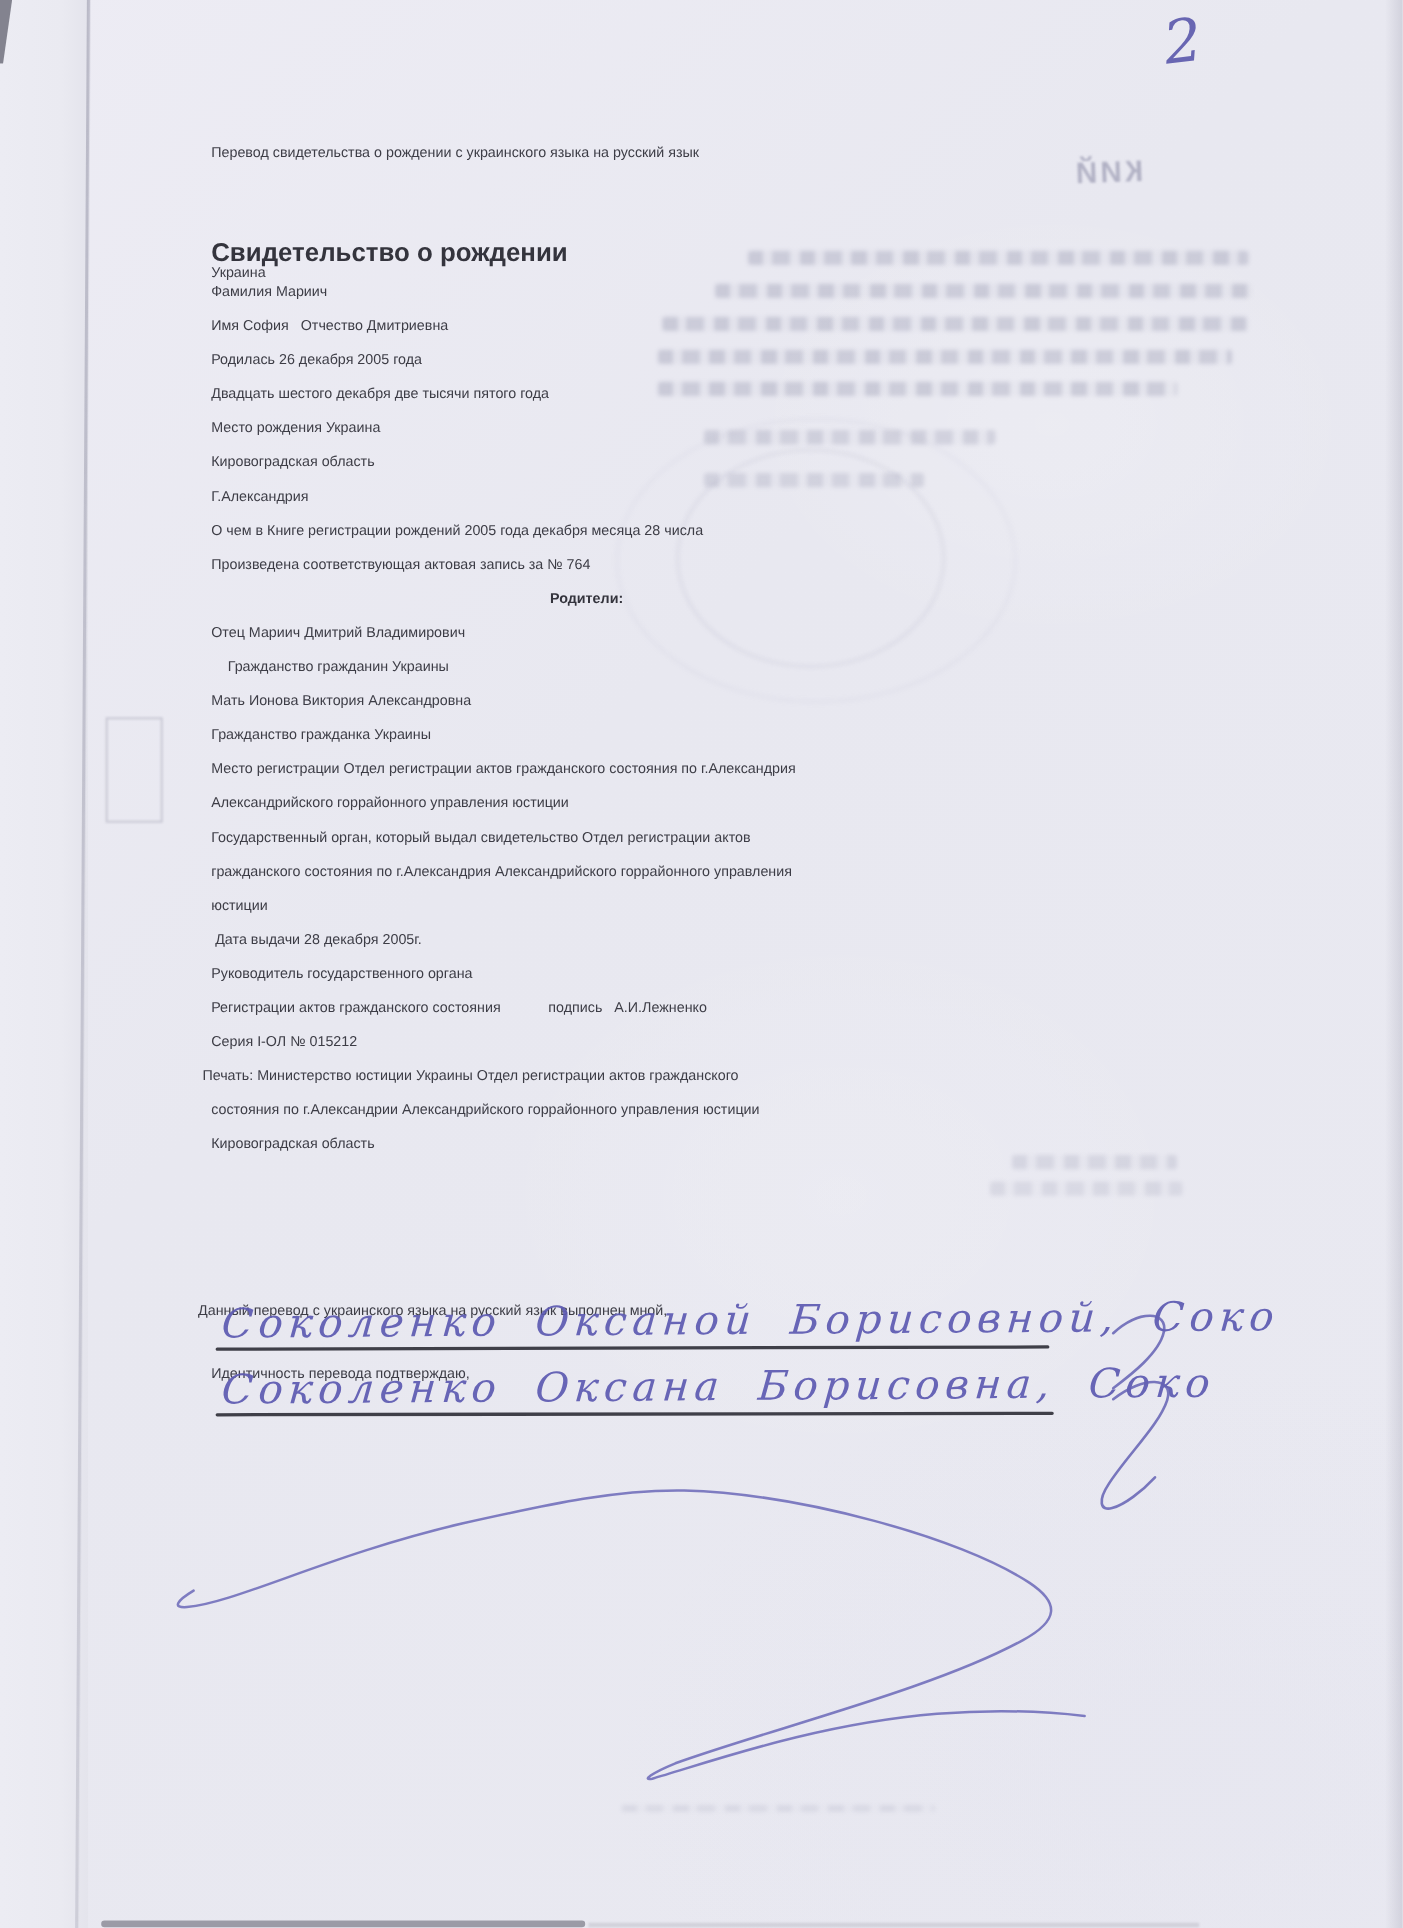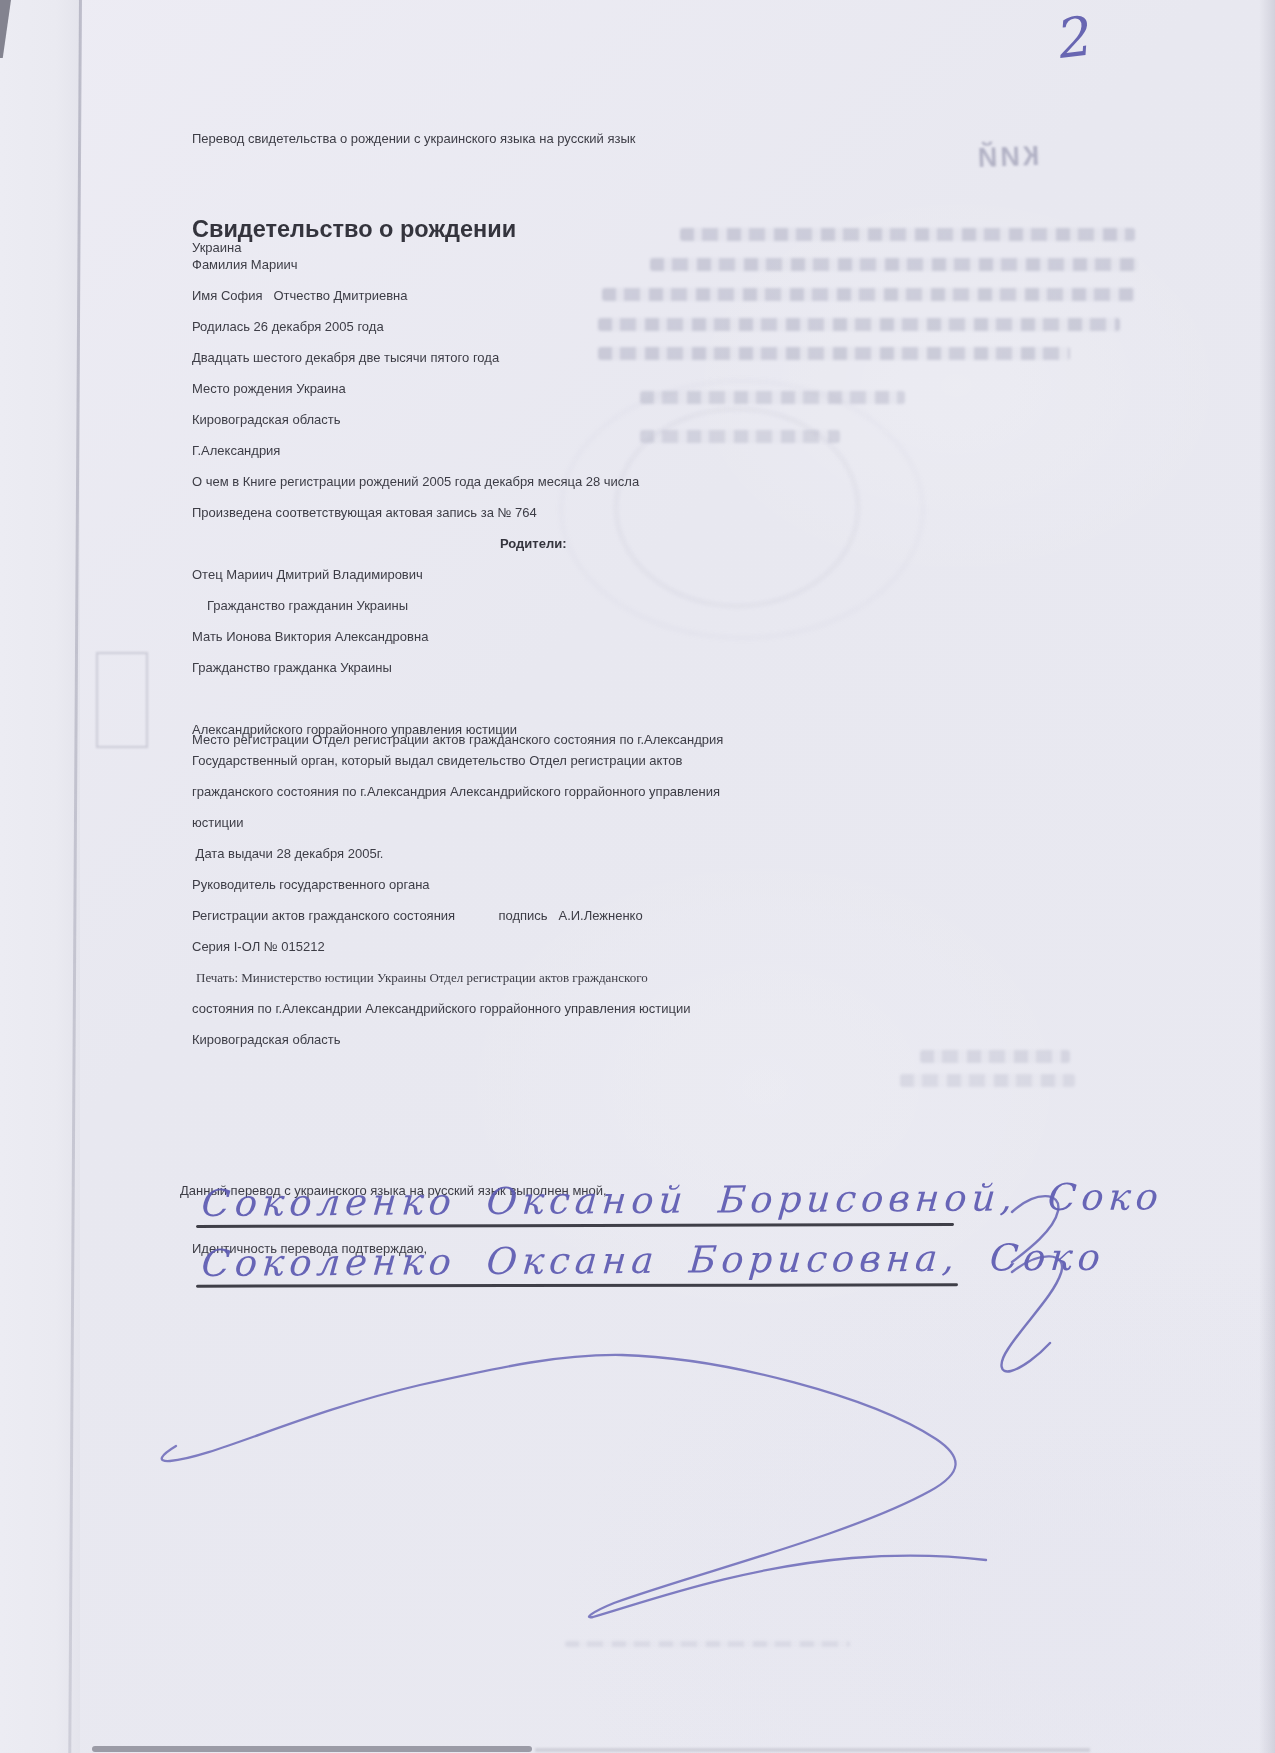"Место регистрации Отдел регистрации" div.abs { margin-top: 41px -> none }
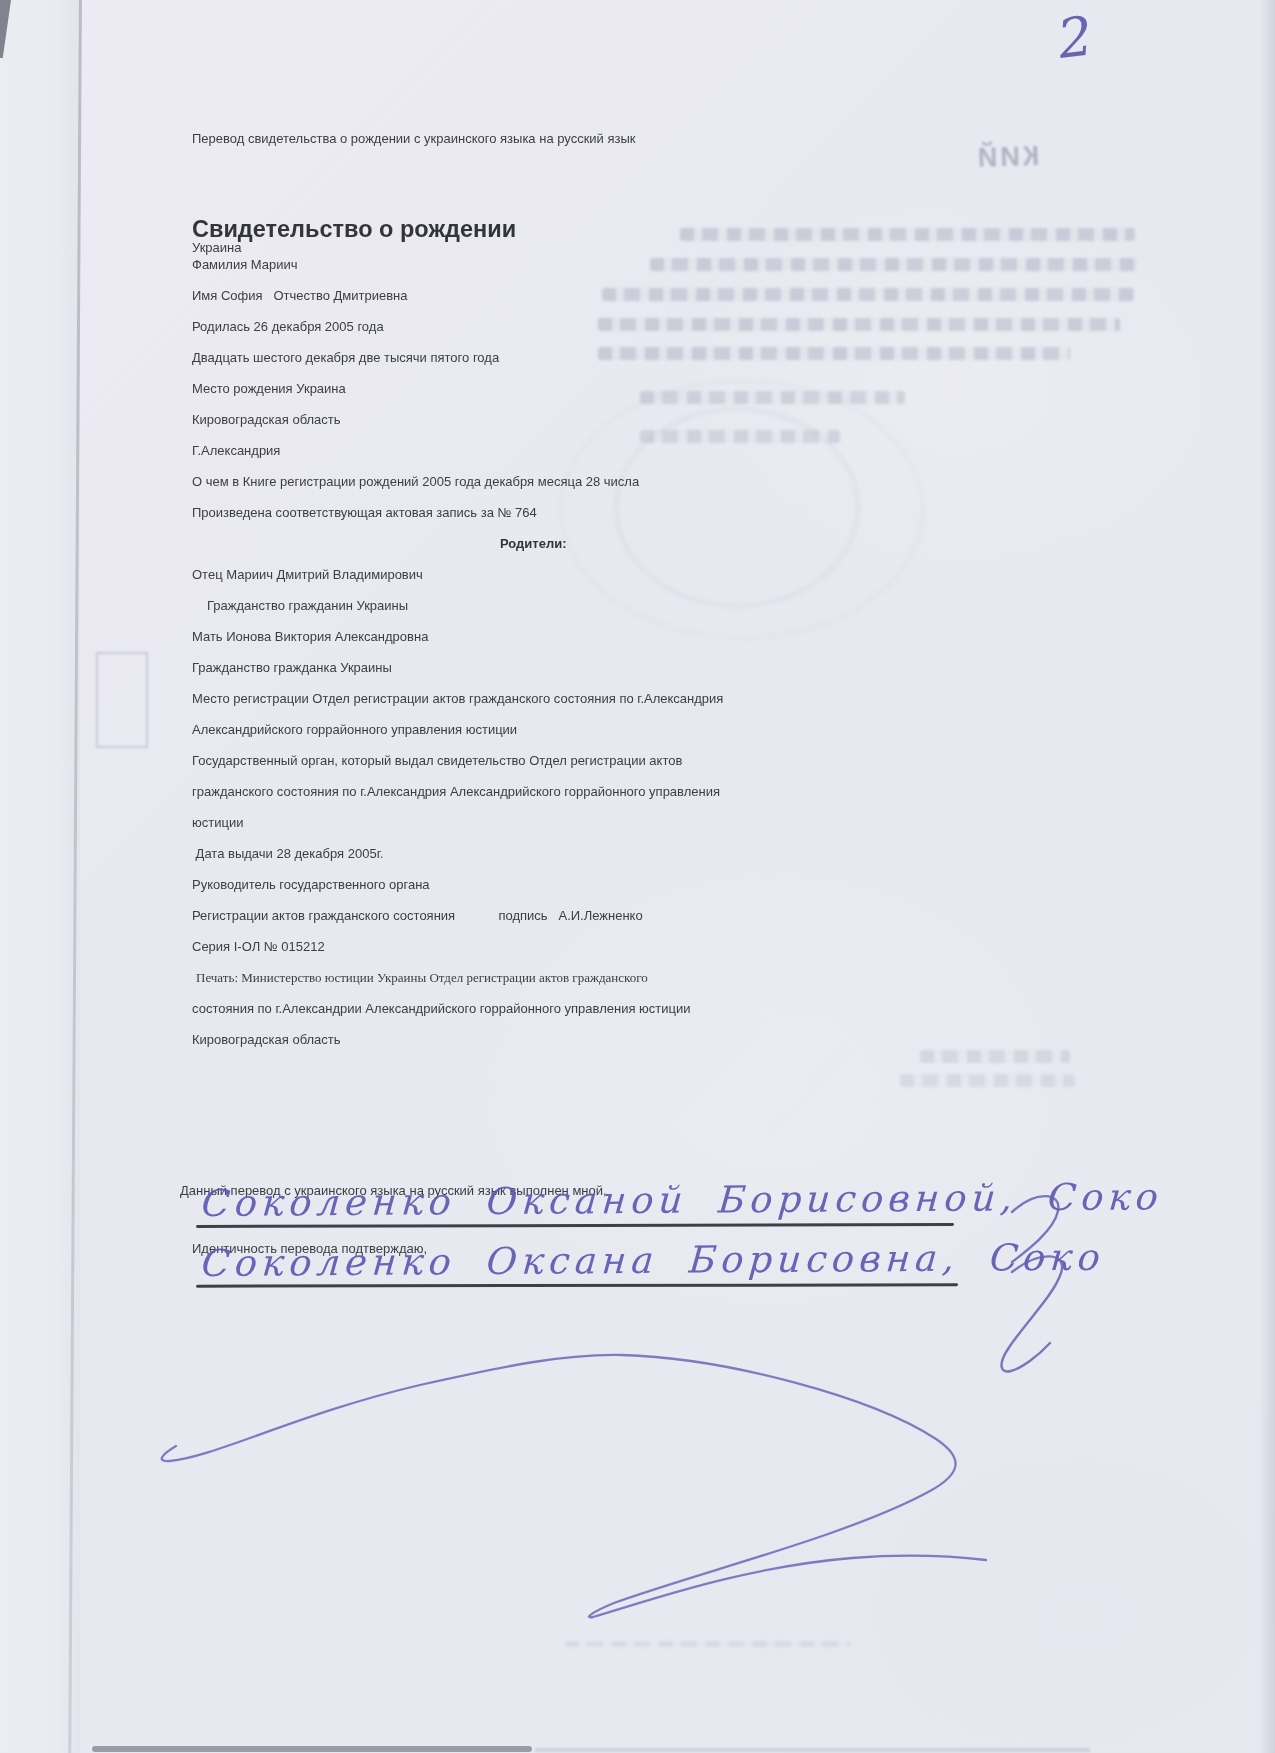"Печать: Министерство юстиции Украины" div.abs { font-family: Liberation Serif, serif -> none; left: 196px -> 184px }
